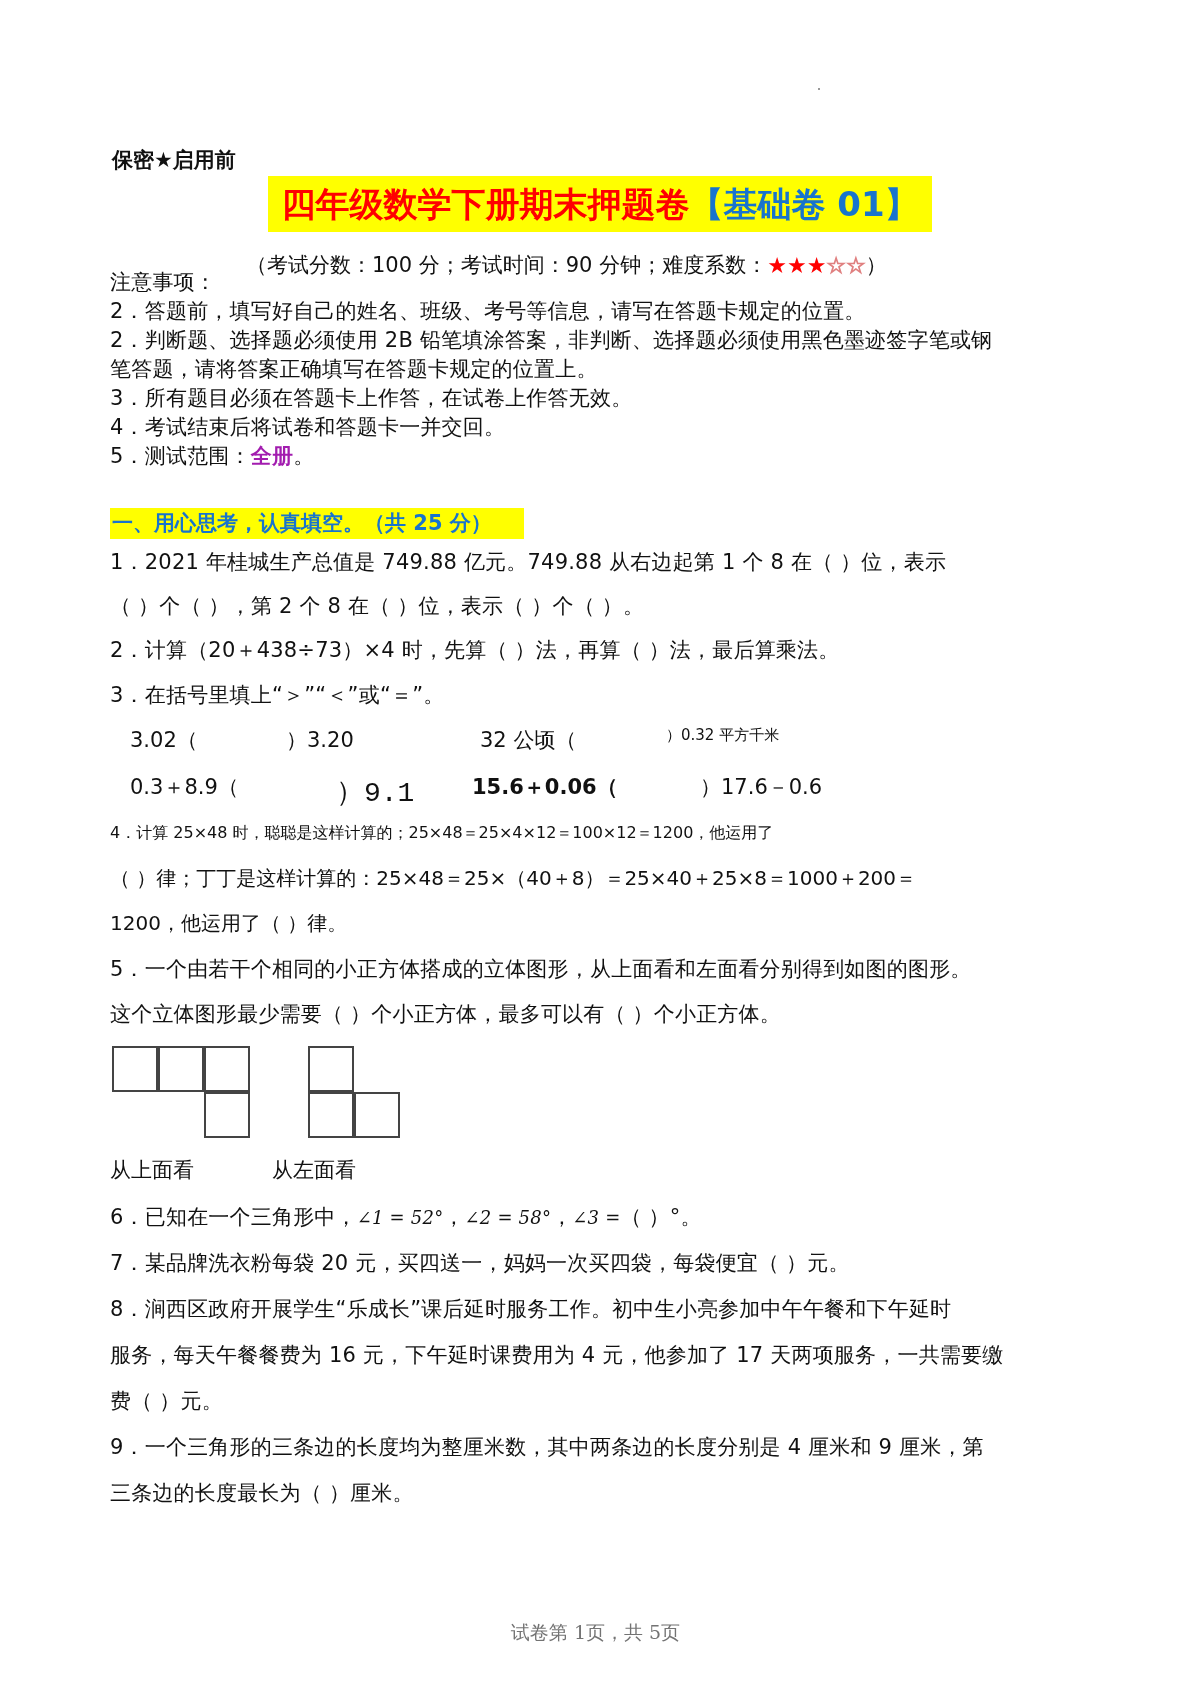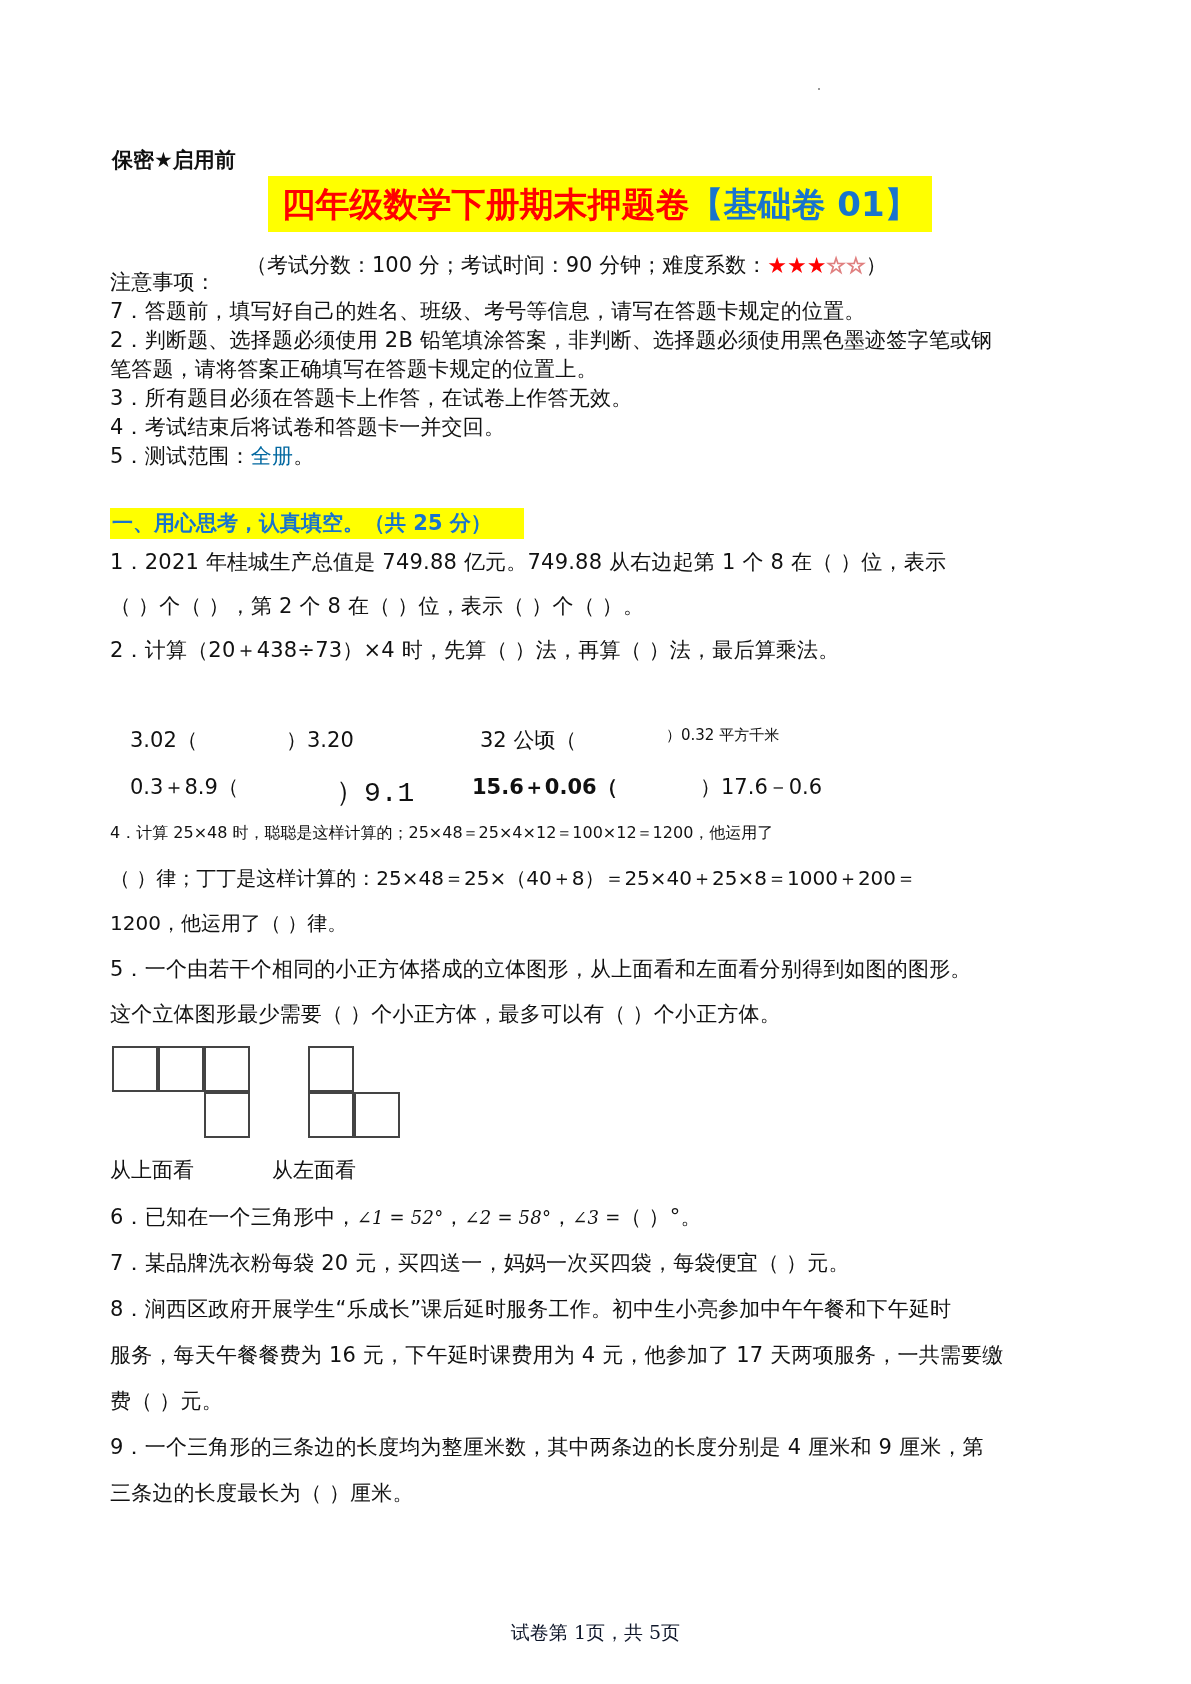"7．答题前，填写好自己的姓名、班级、考号等信息，请写在答题卡规定的位置。" div.line { text: 7 -> 2 }
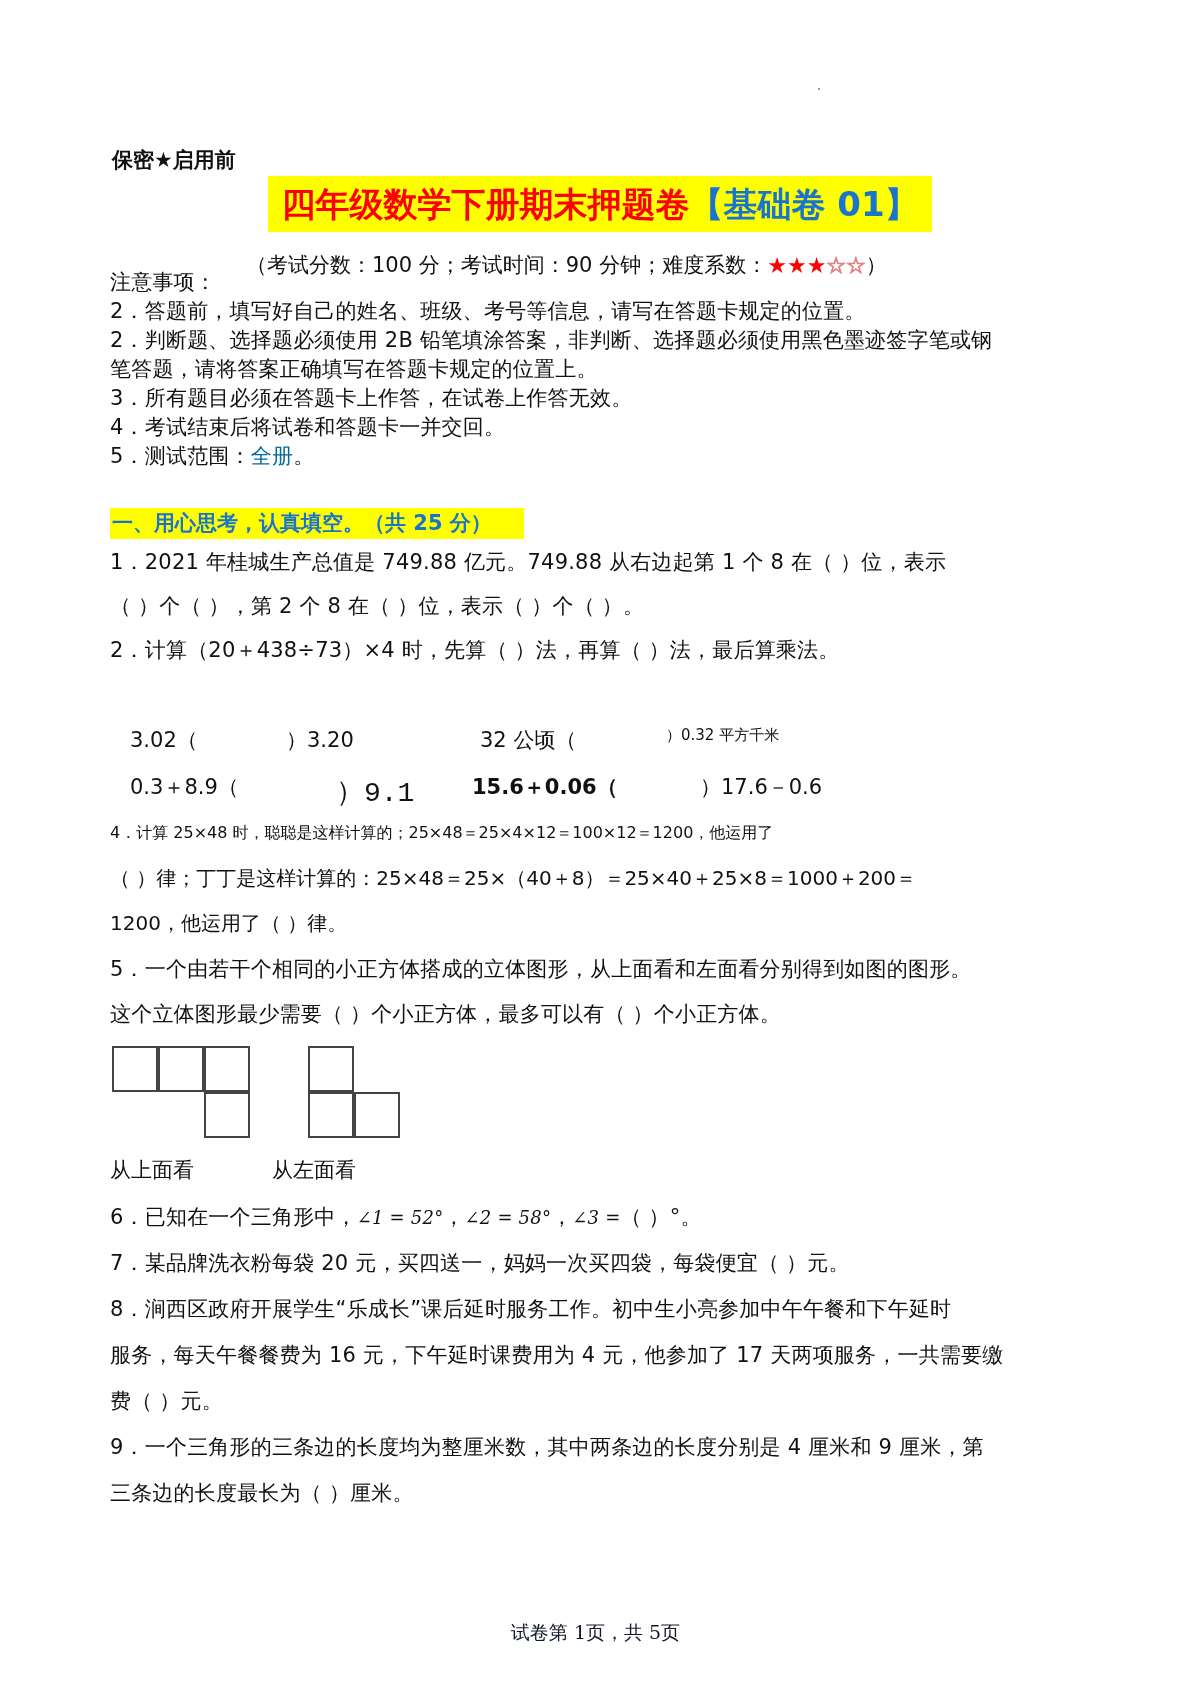"全册" .red-text { color: #0369a1 -> #a21caf; font-weight: normal -> bold }
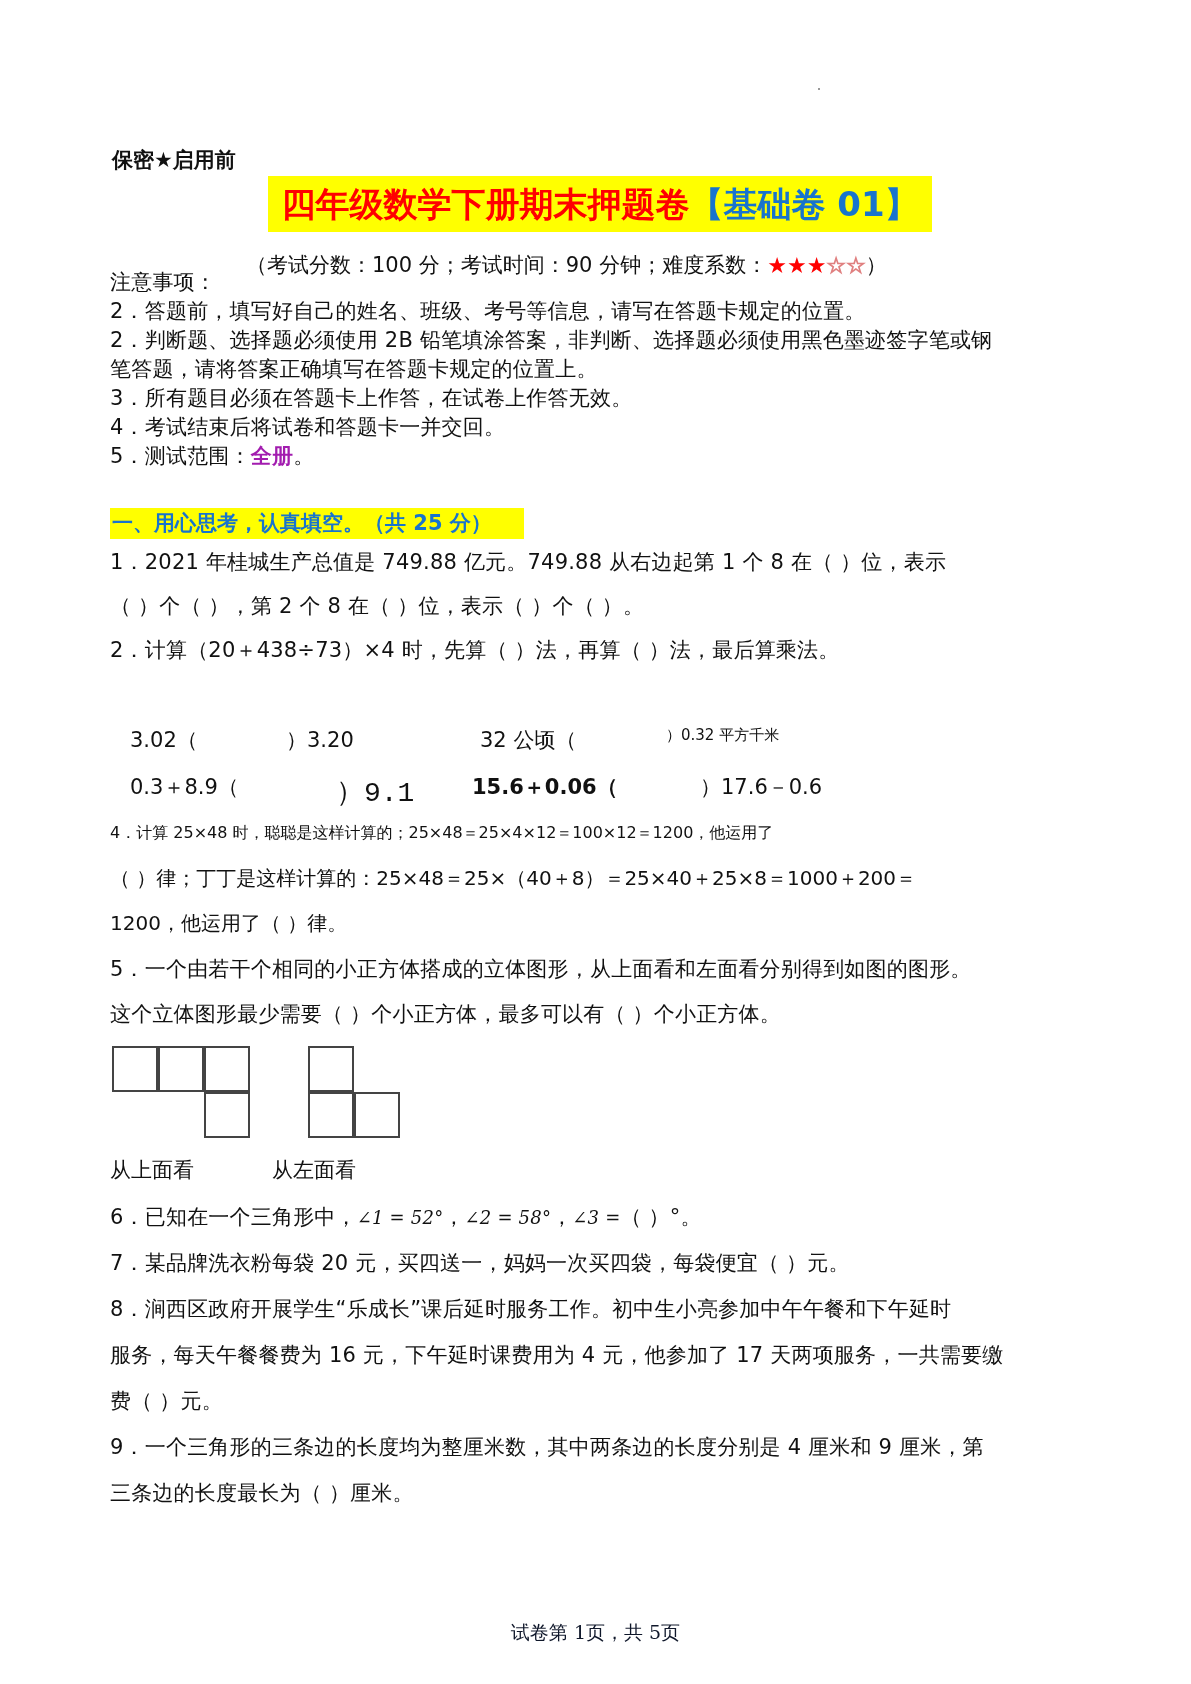"3．在括号里填上“＞”“＜”或“＝”。" div.line { html: none -> <div>3．在括号里填上“＞”“＜”或“＝”。</div> }
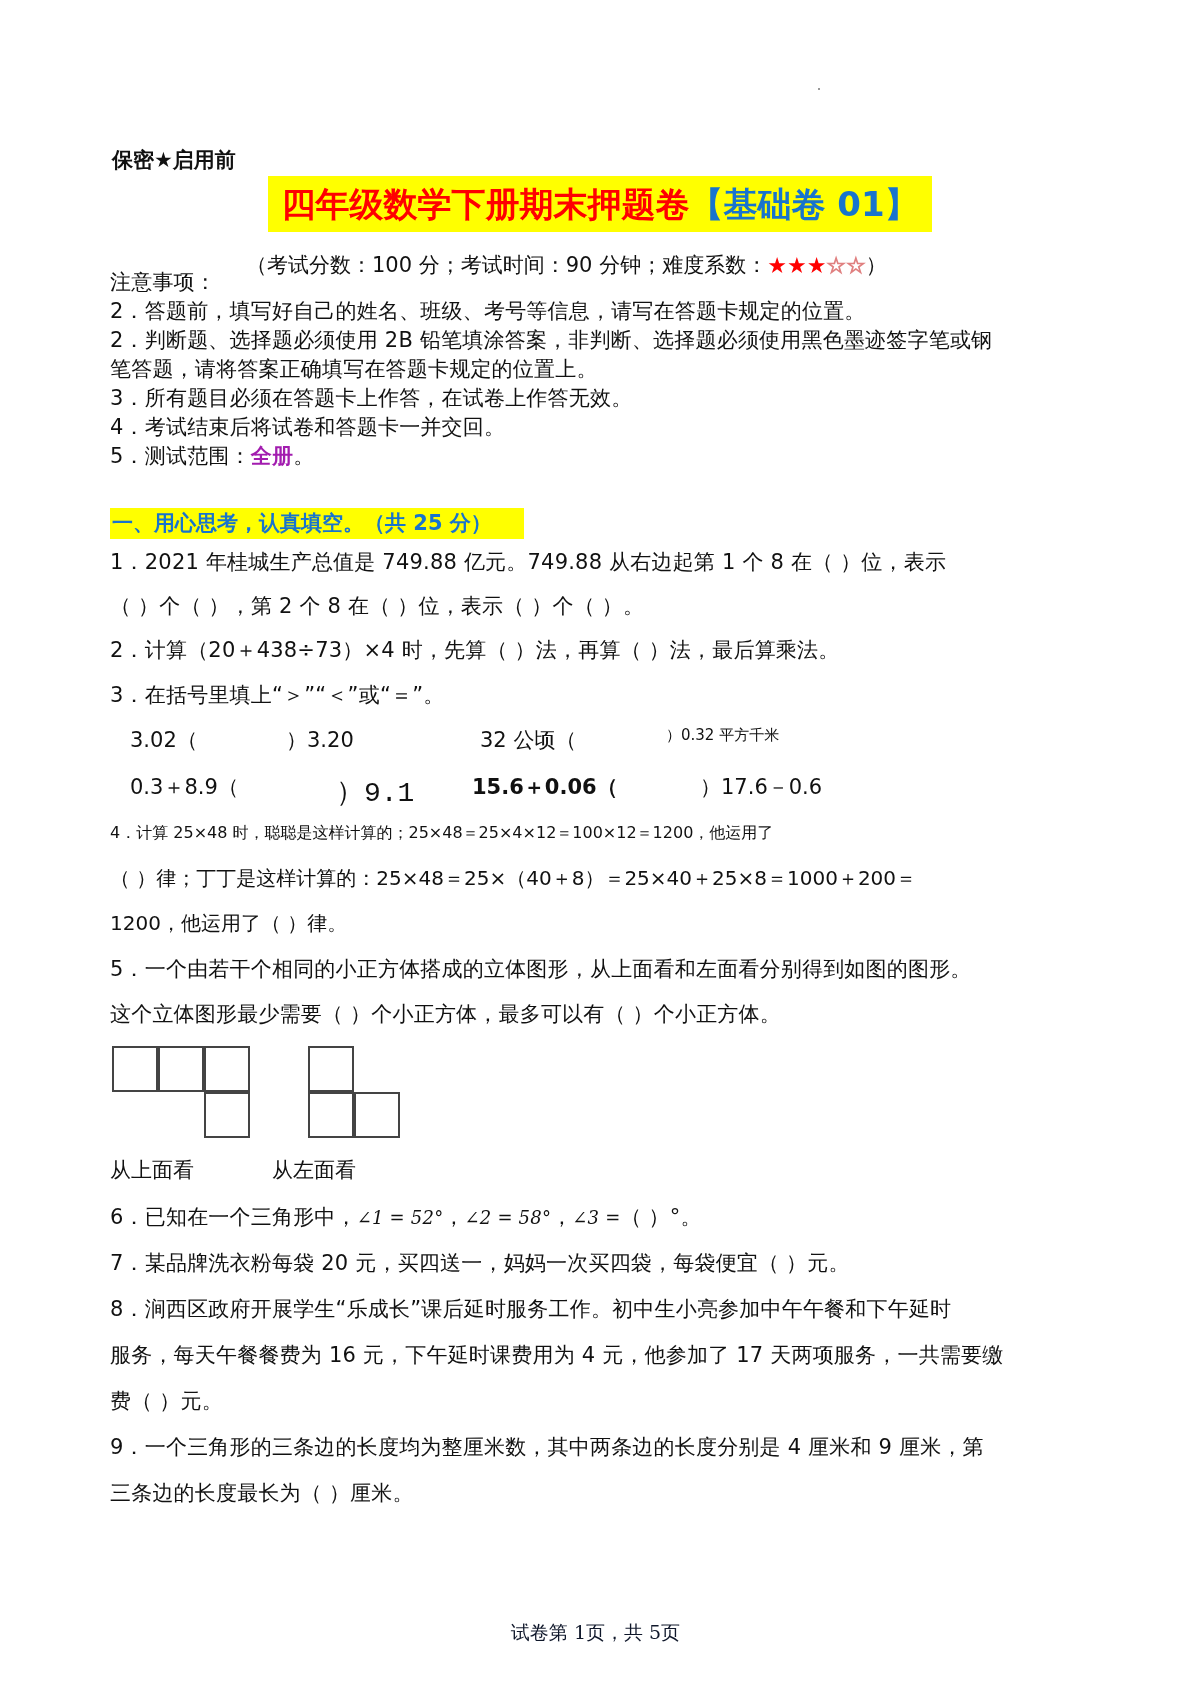"试卷第 1页，共 5页" .footer { color: #0f172a -> #737373 }
